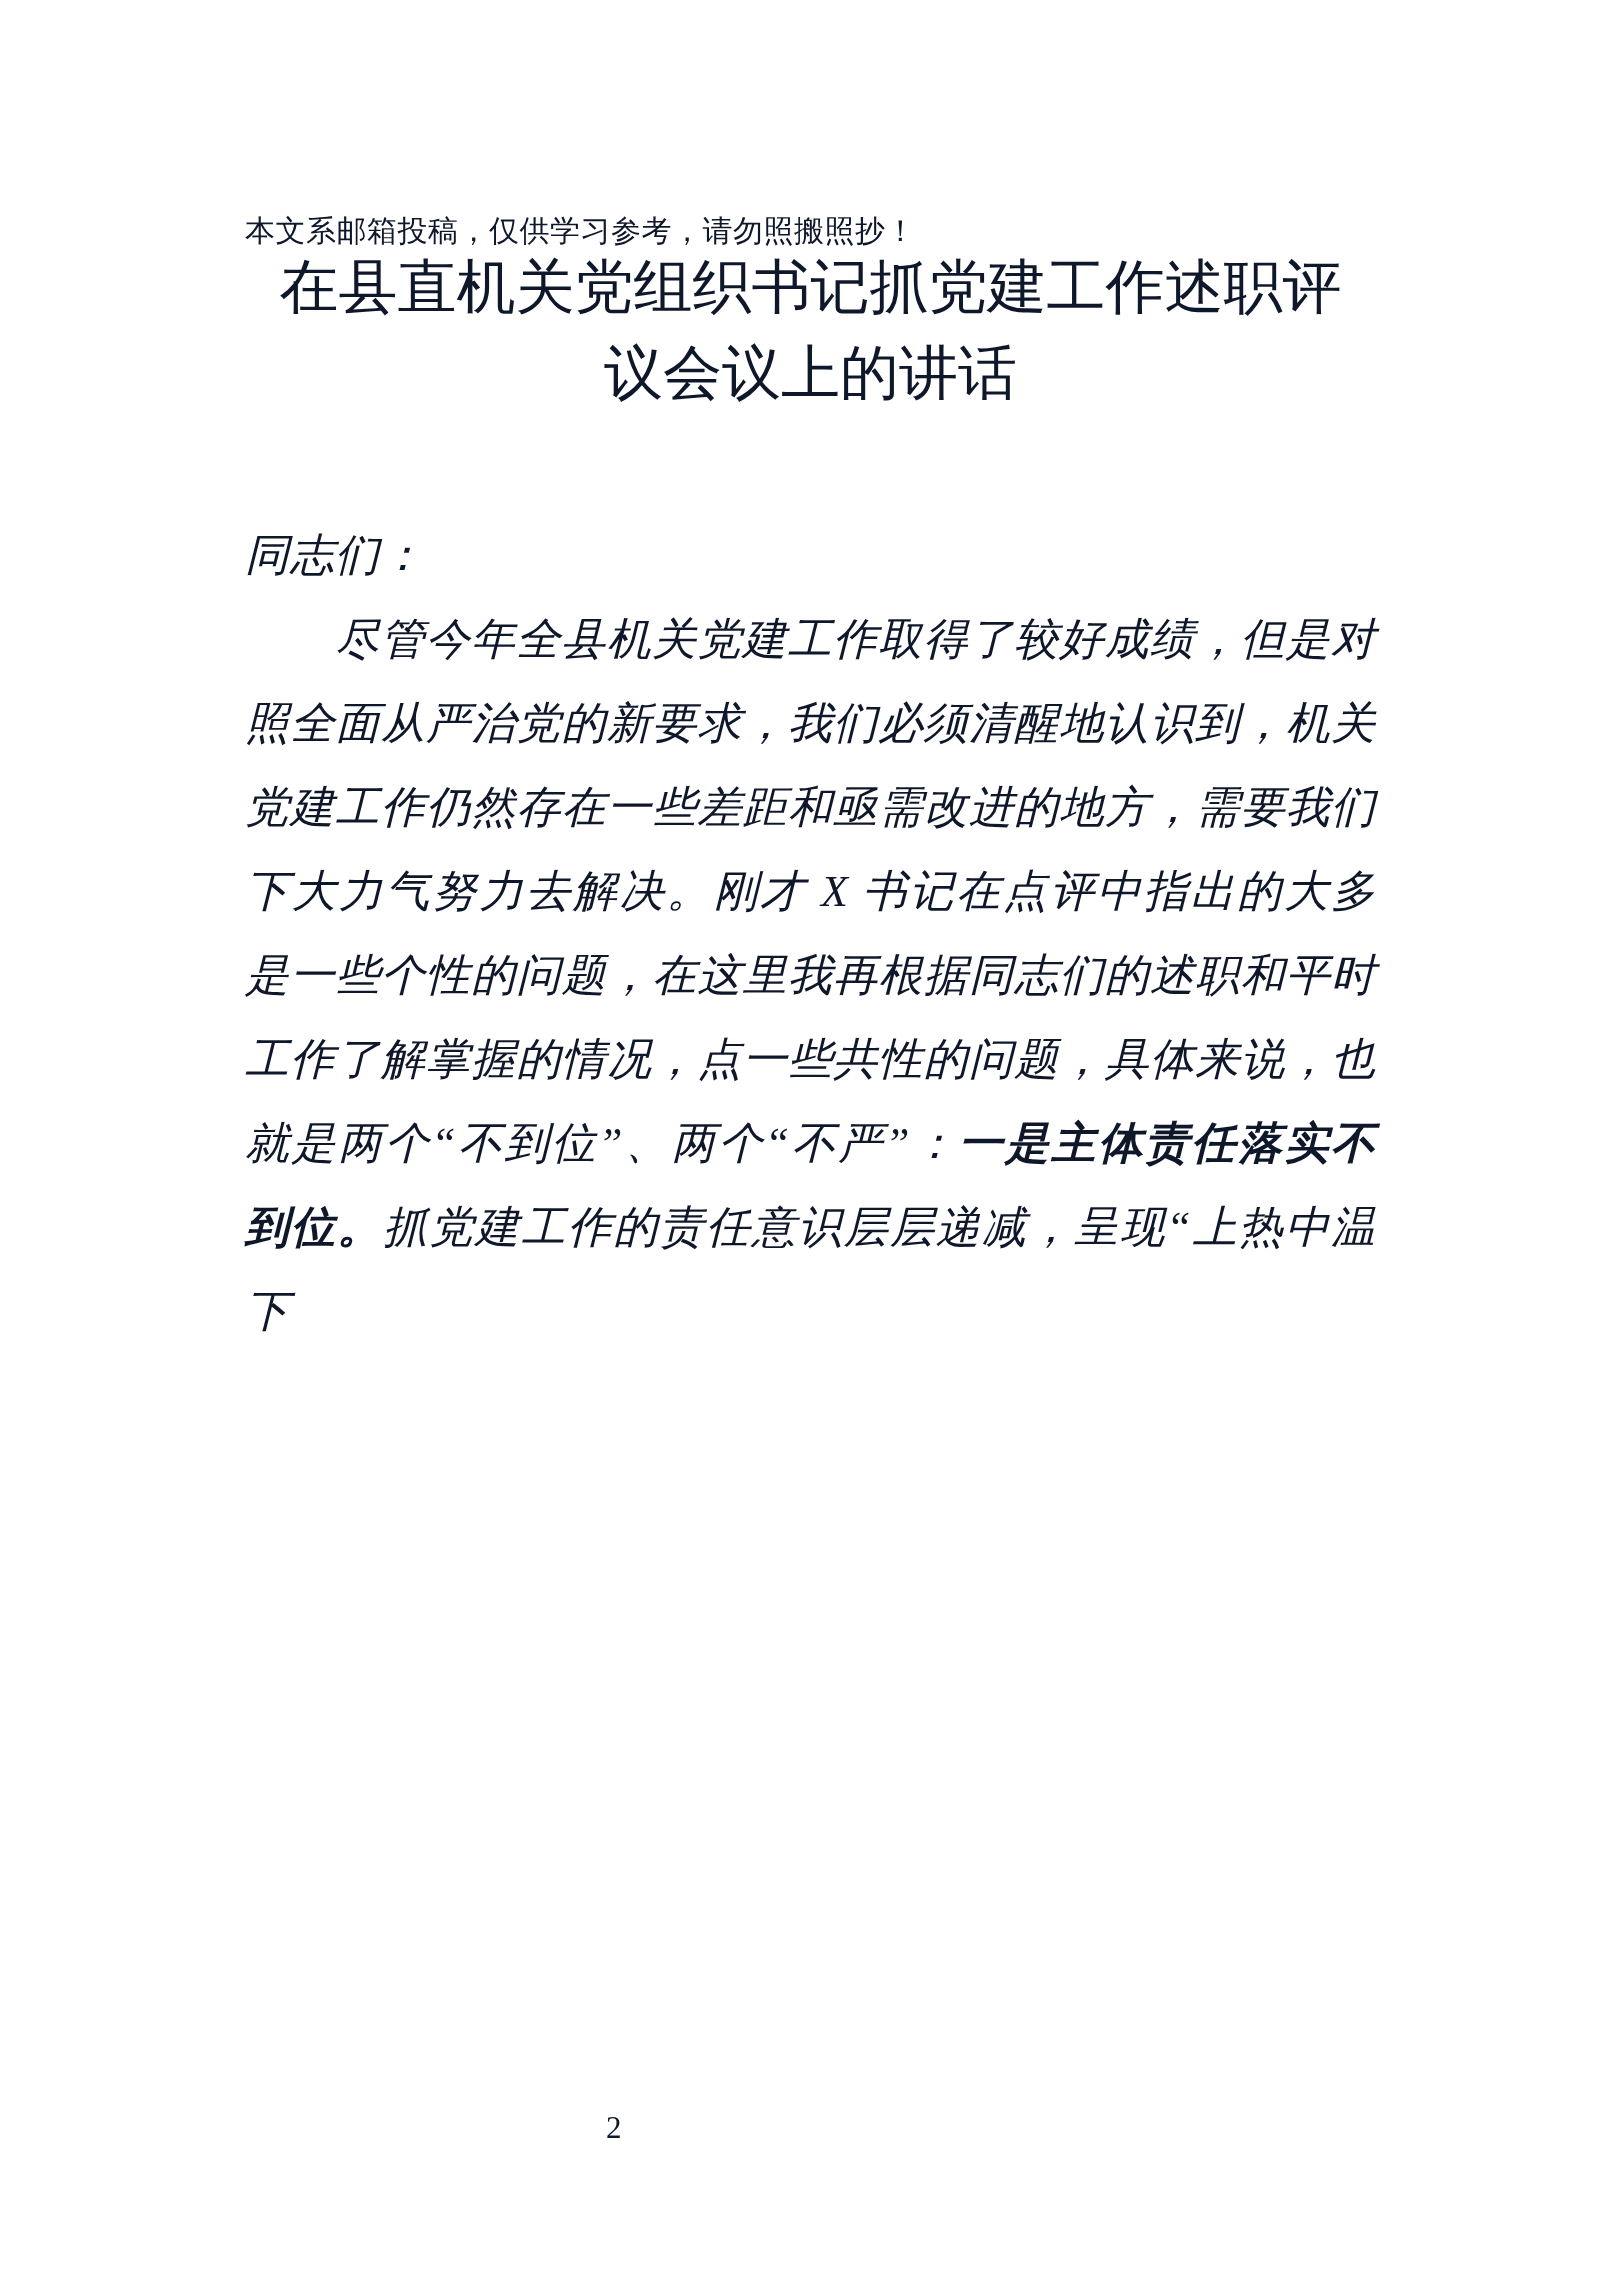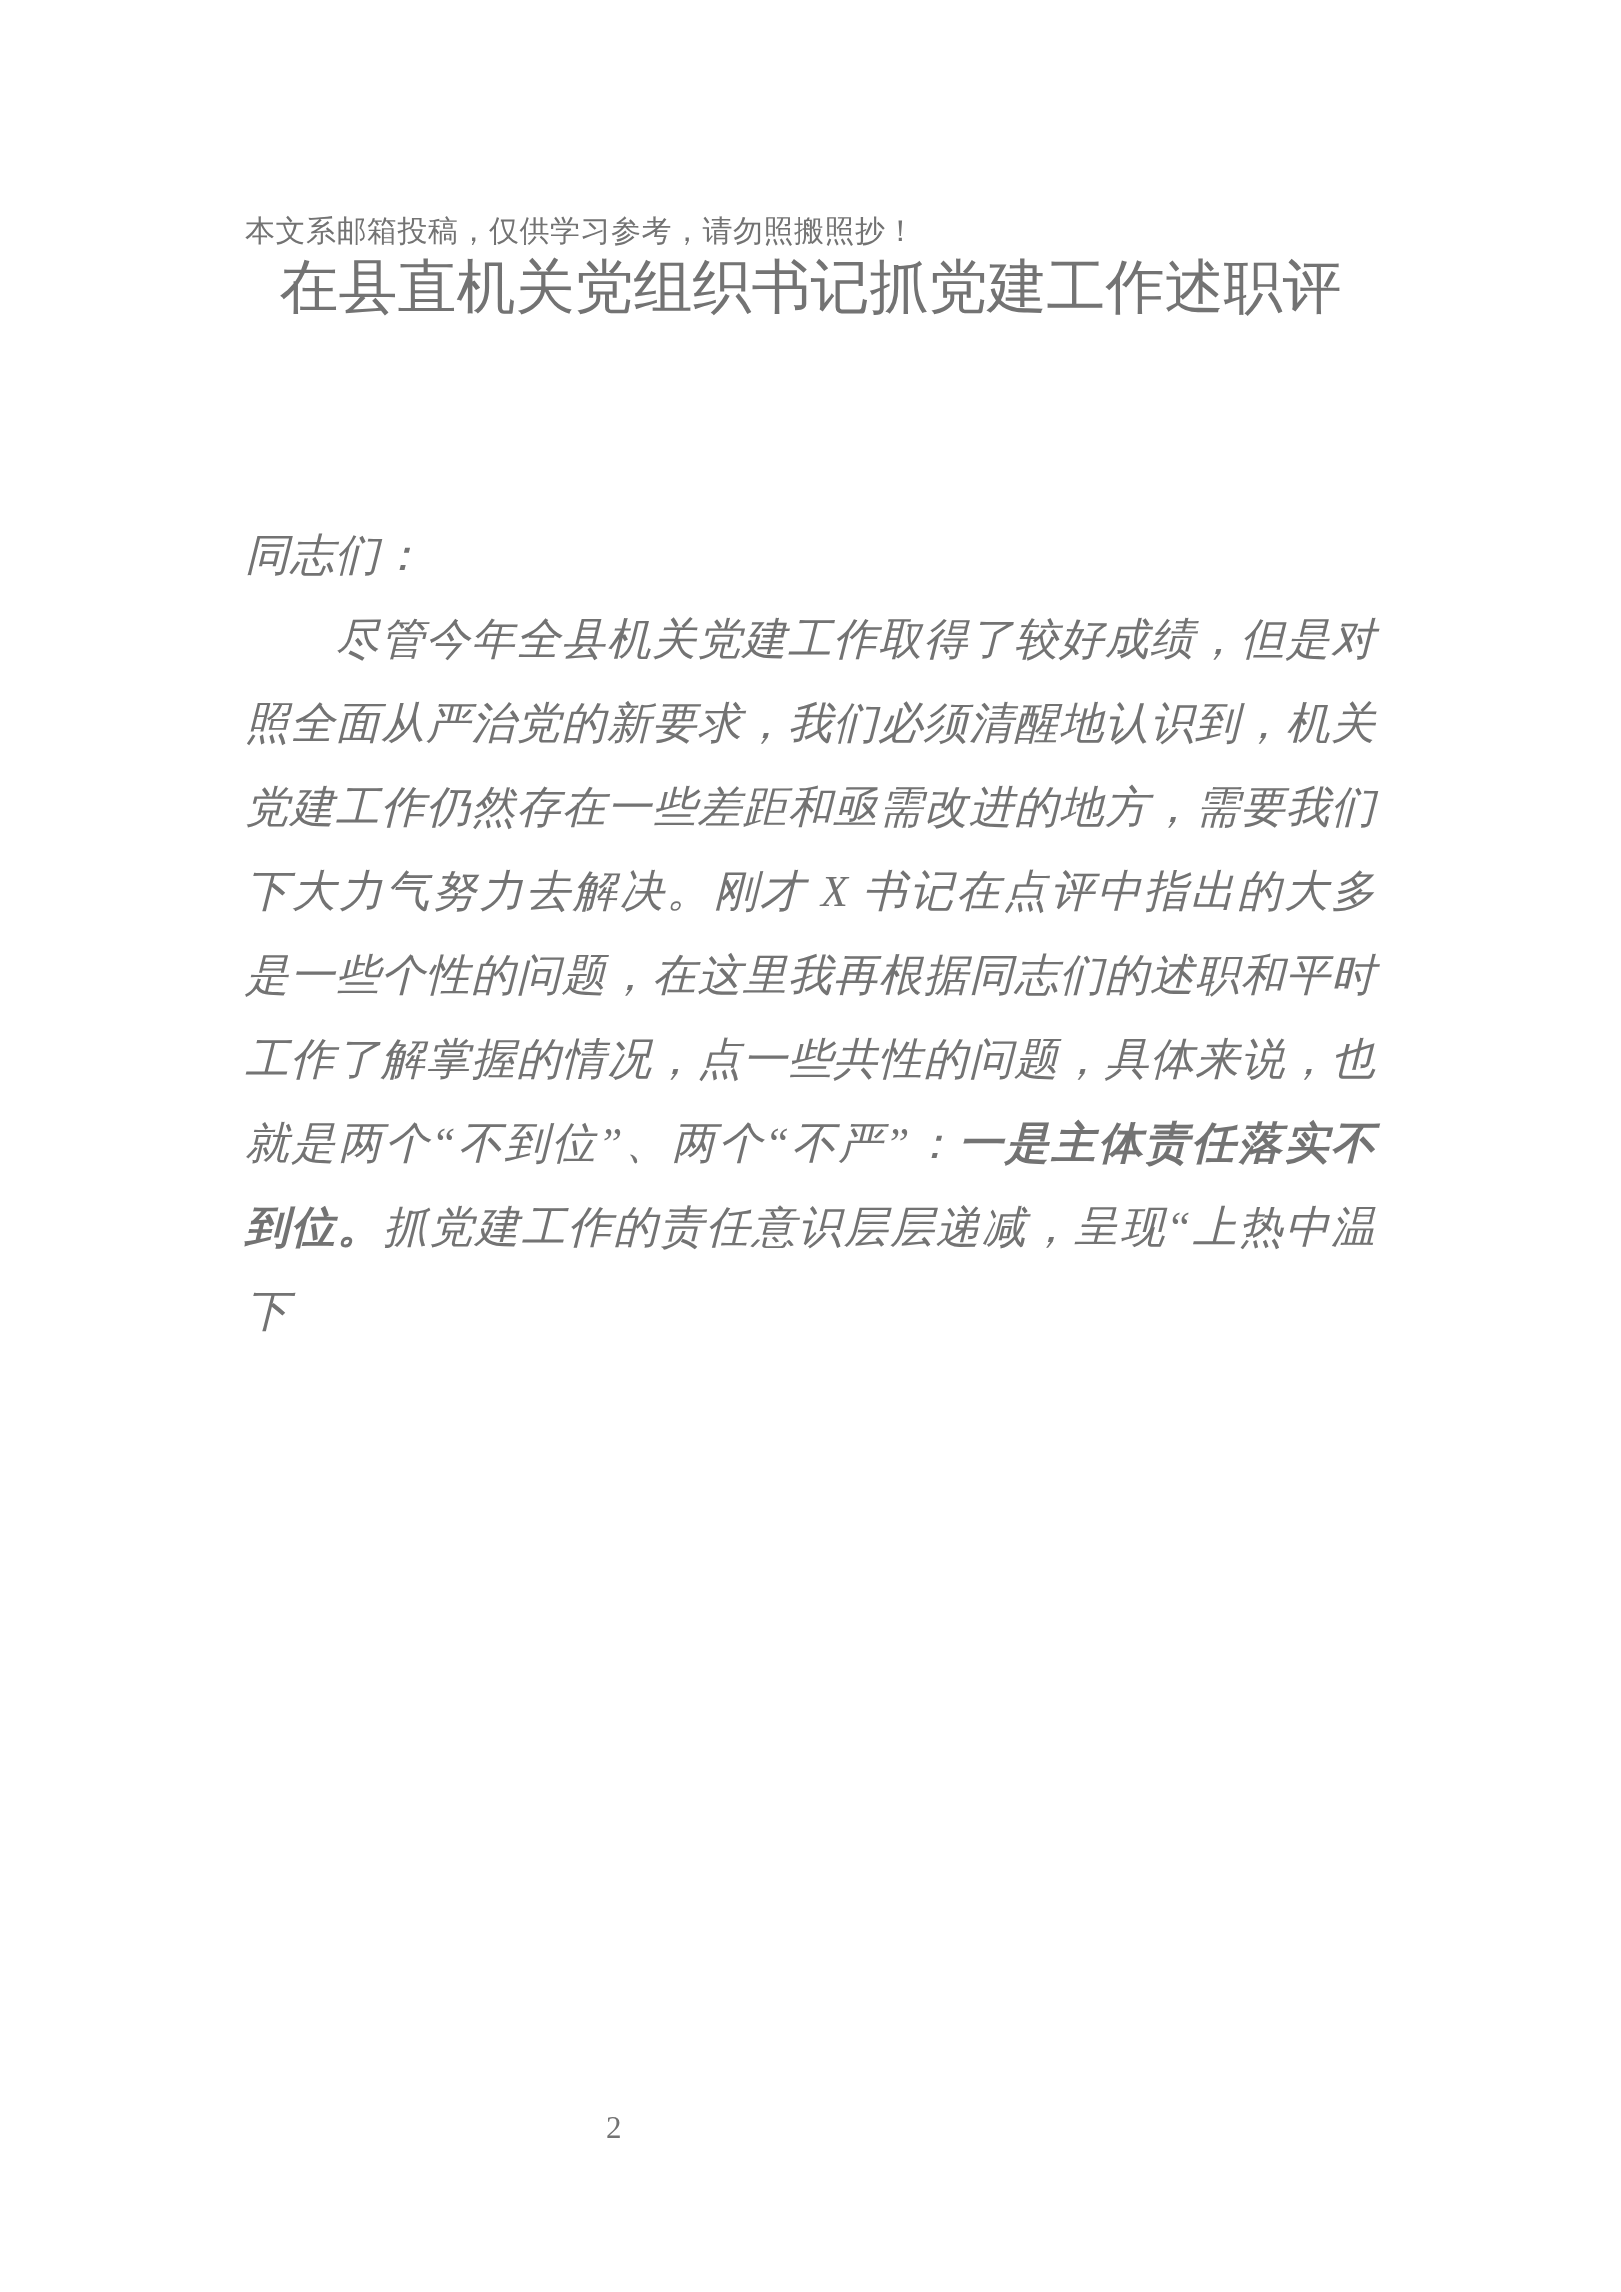"本文系邮箱投稿，仅供学习参考，请勿照搬照抄！" .page { color: #737373 -> #0f172a }
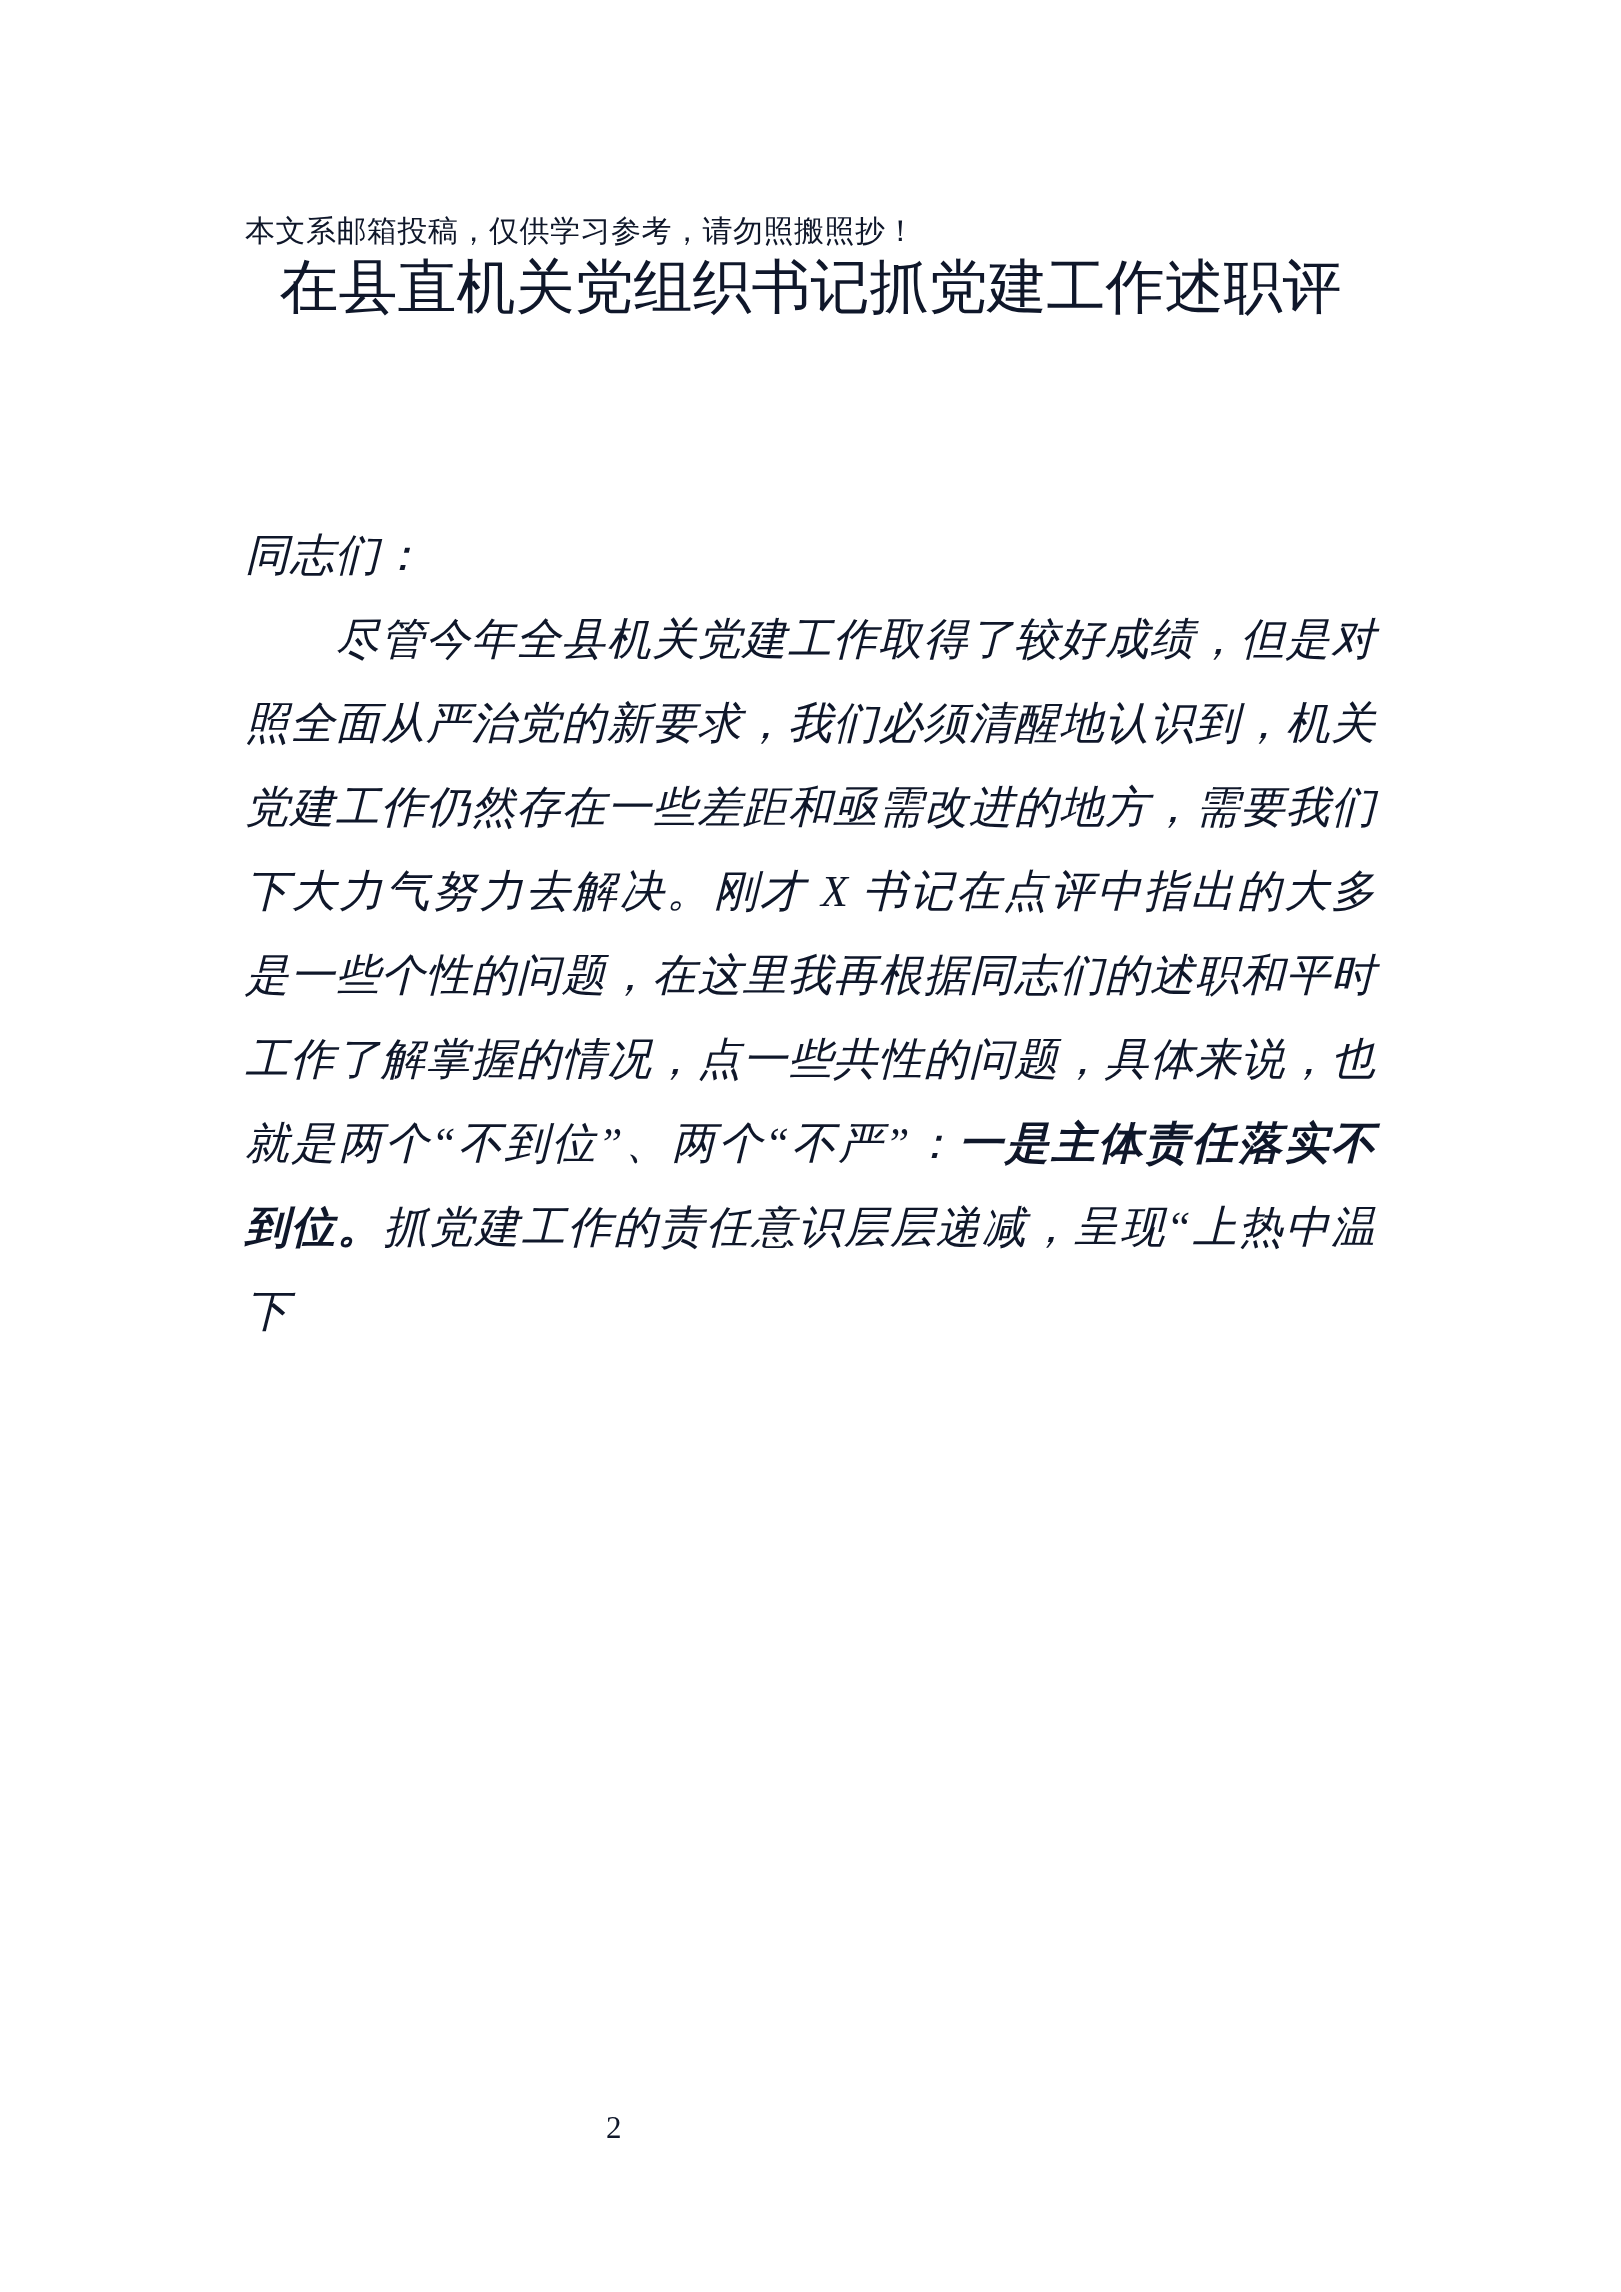"议会议上的讲话" div { html: none -> <div>议会议上的讲话</div> }
